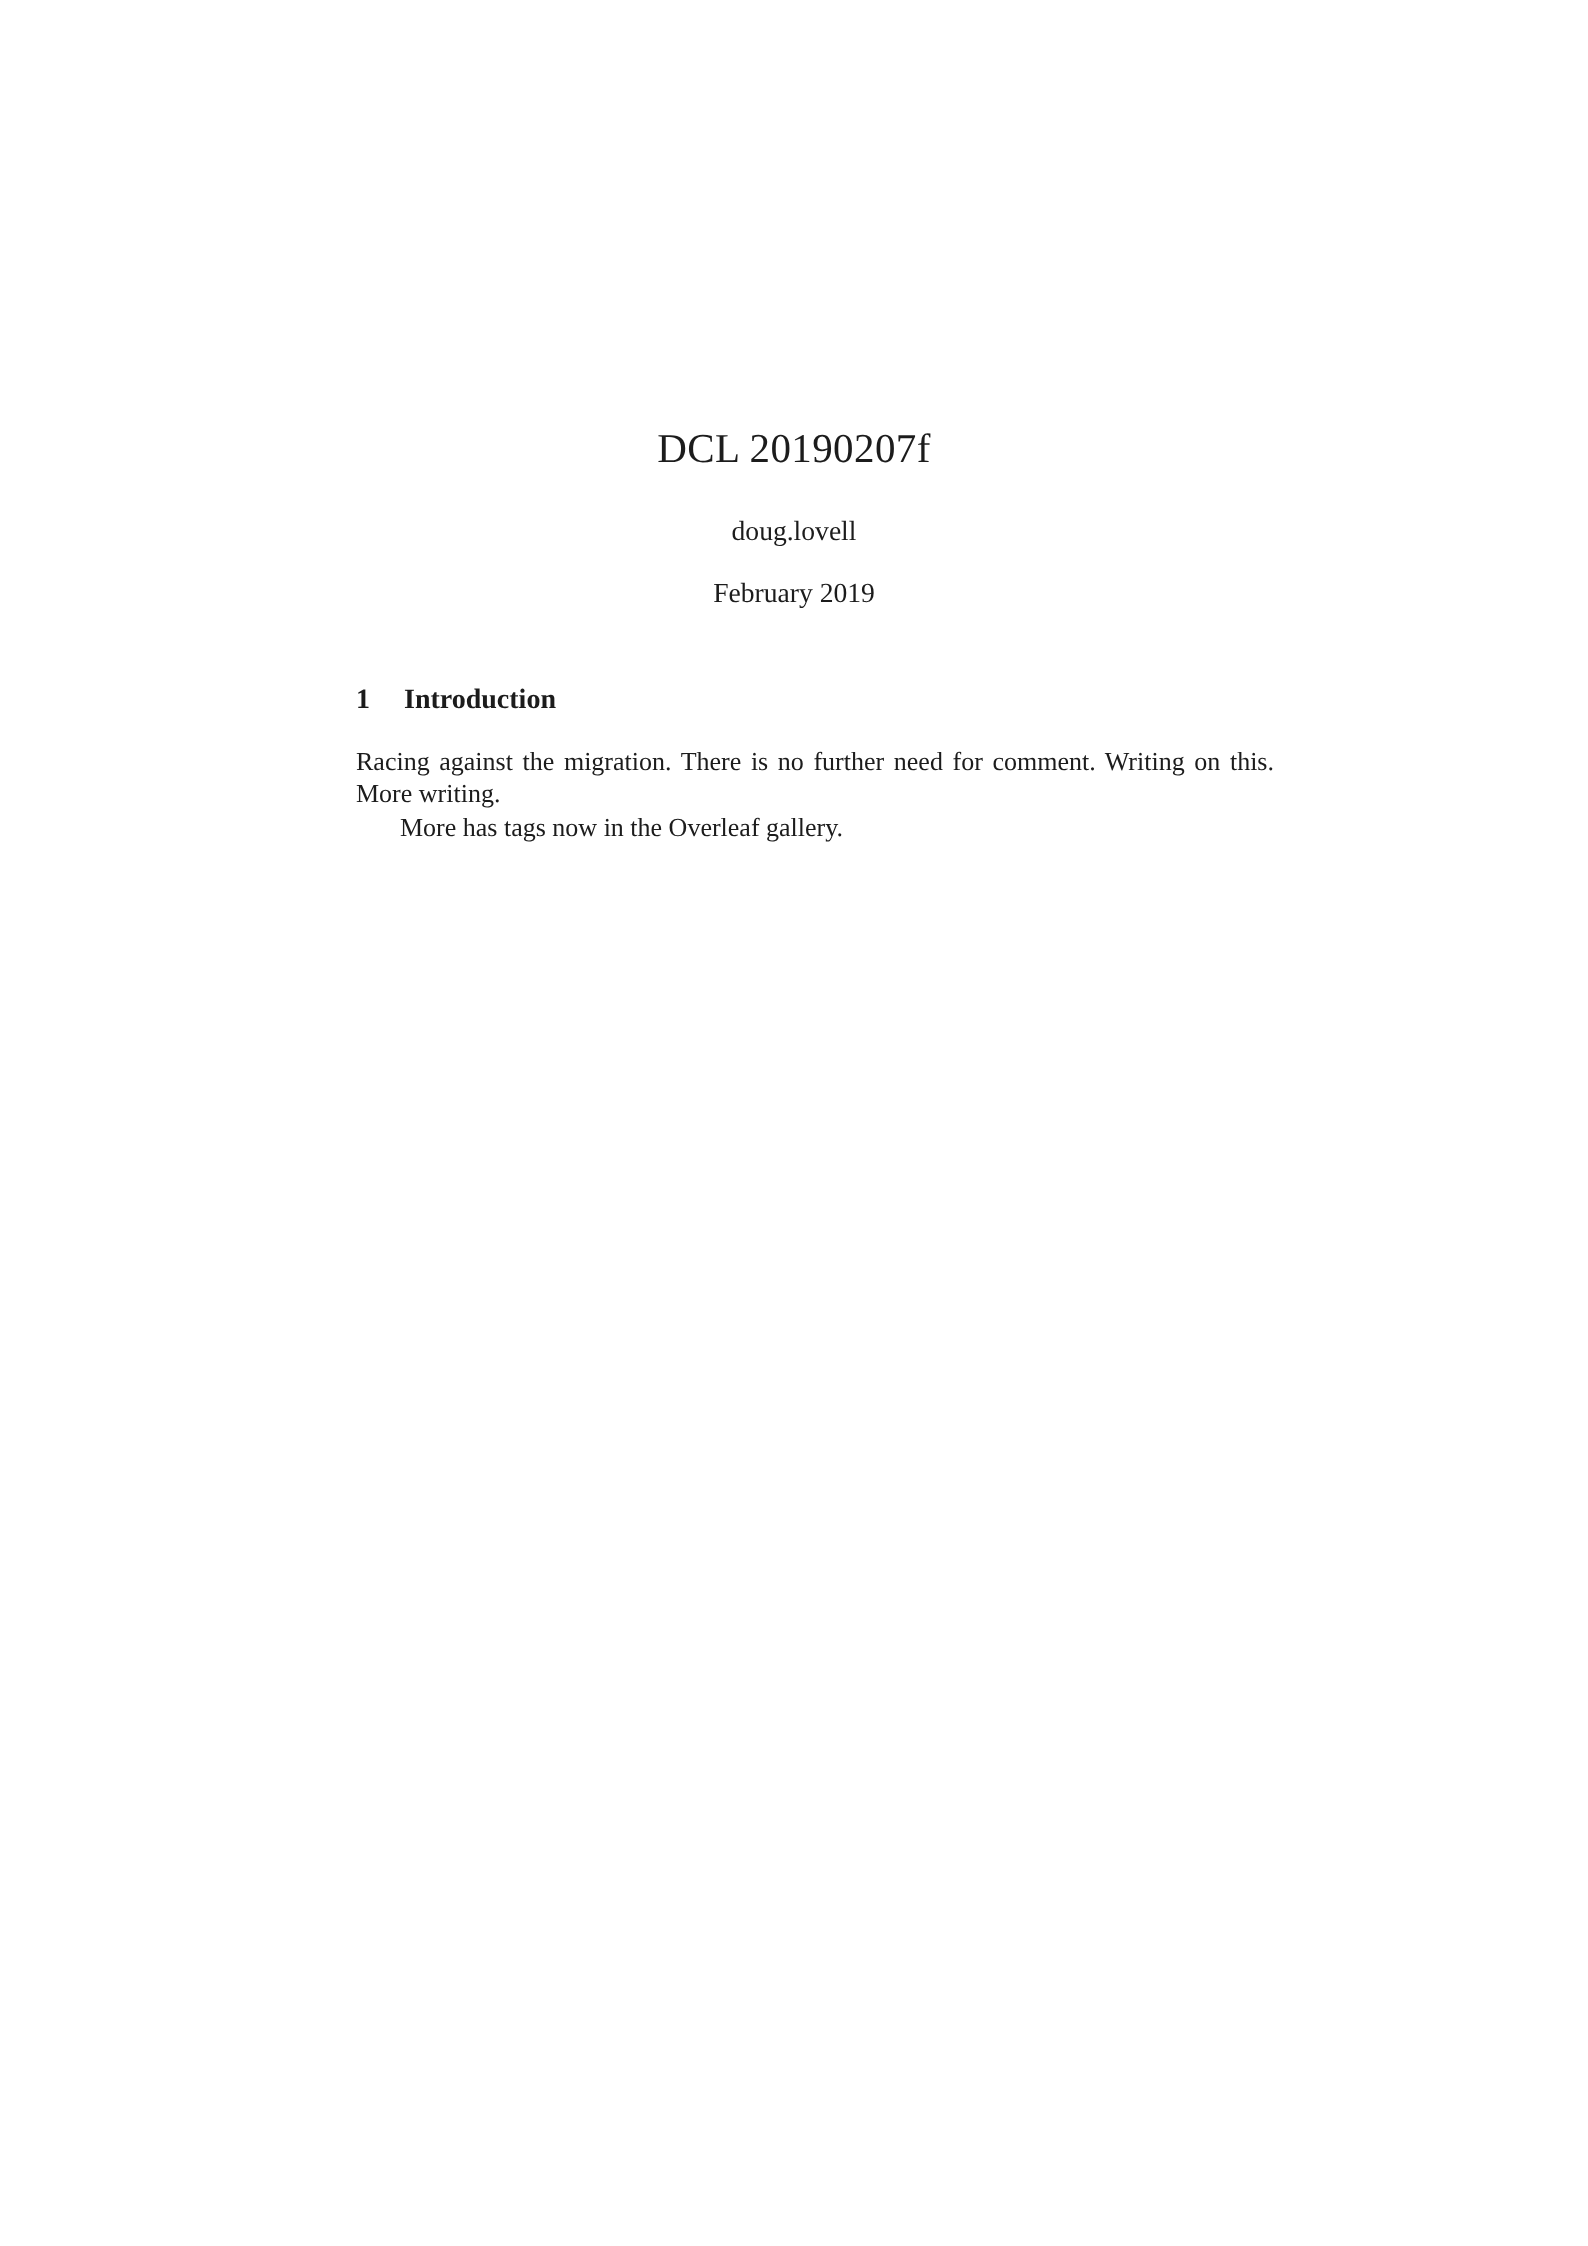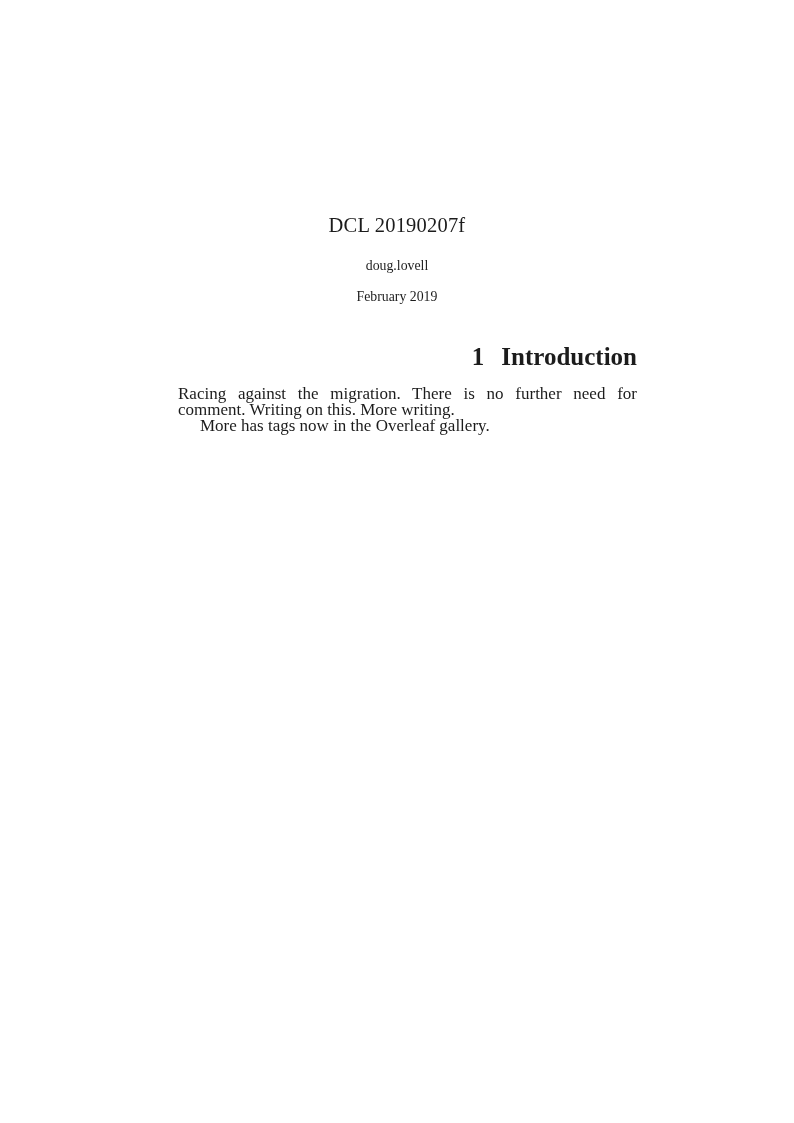"1 Introduction" .section-heading { font-size: 25px -> 14px; text-align: right -> none }
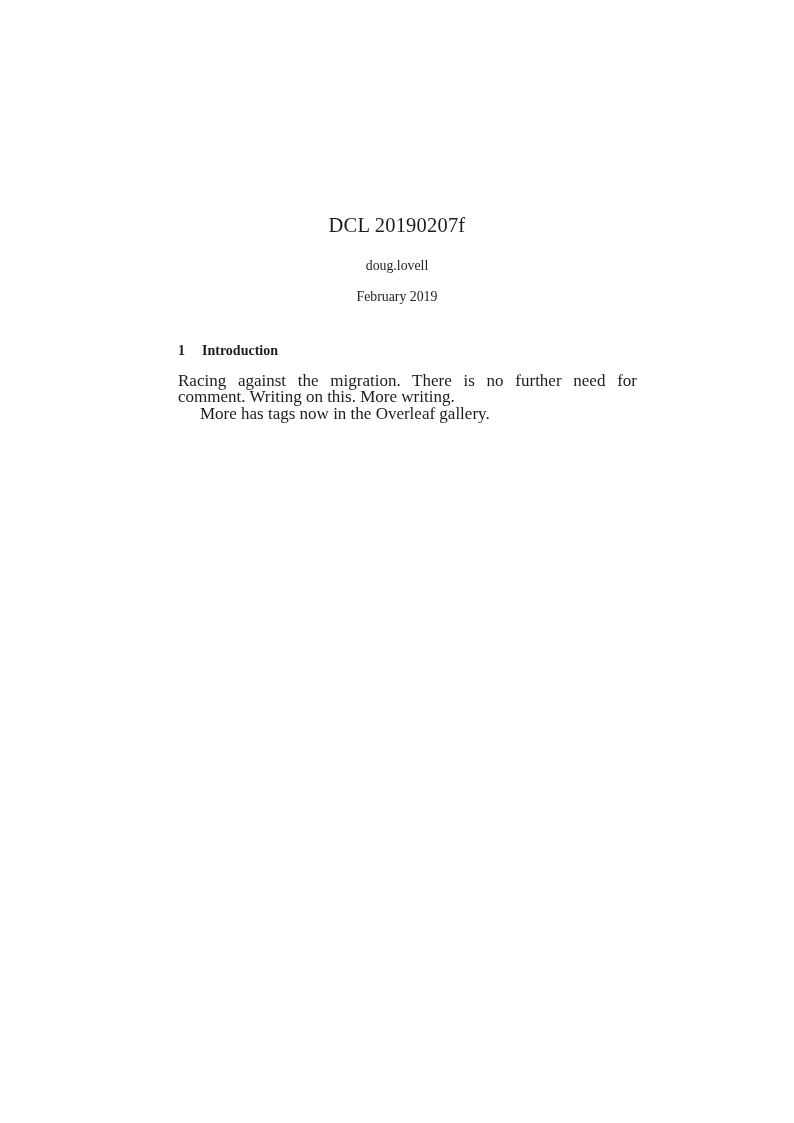"Racing against the migration. There" .body-text p { font-size: 17px -> 13px }
